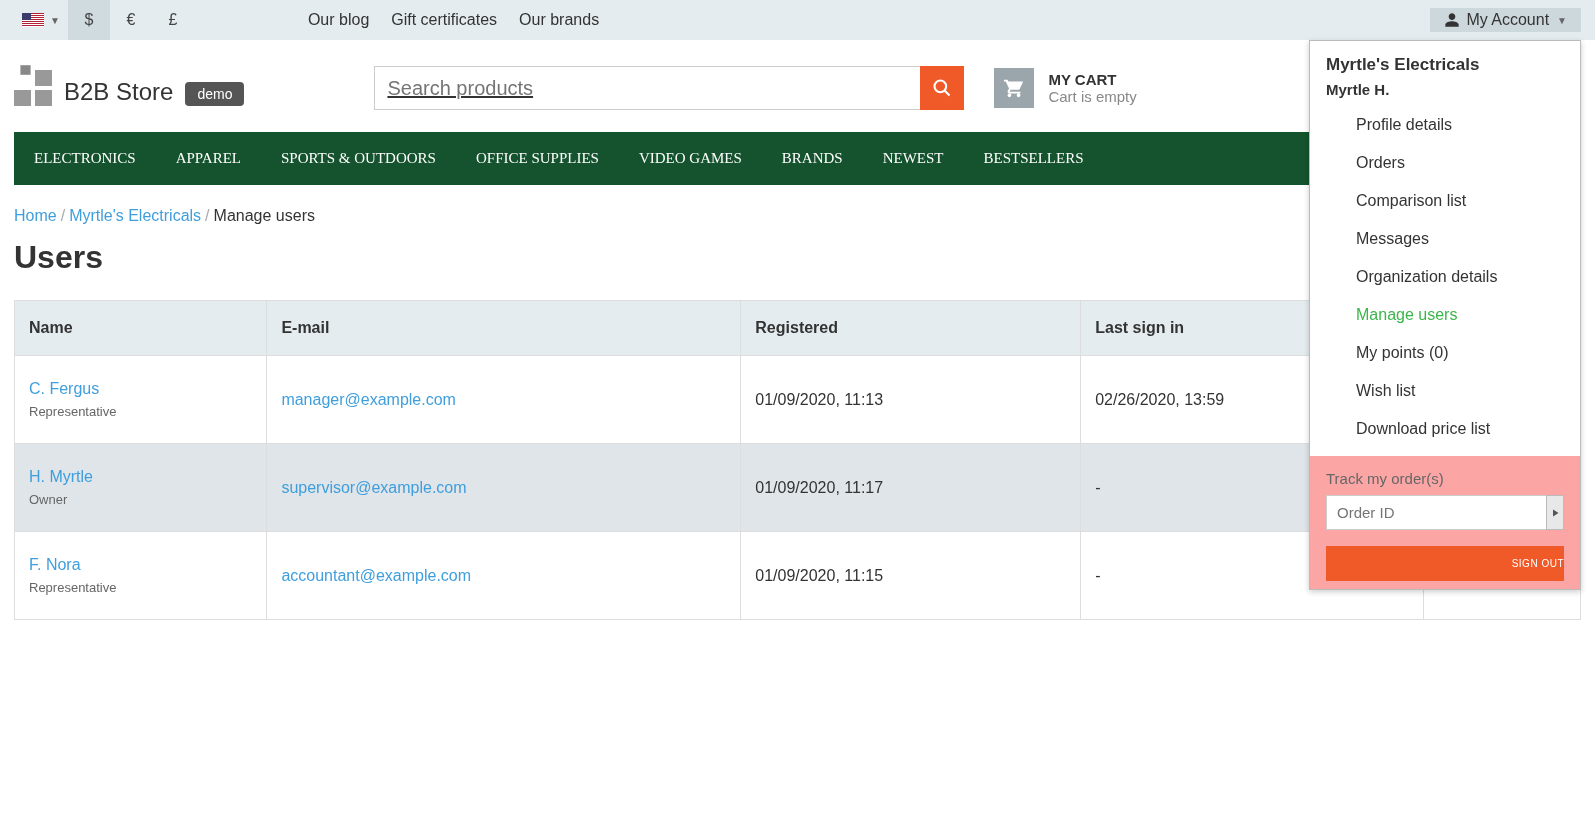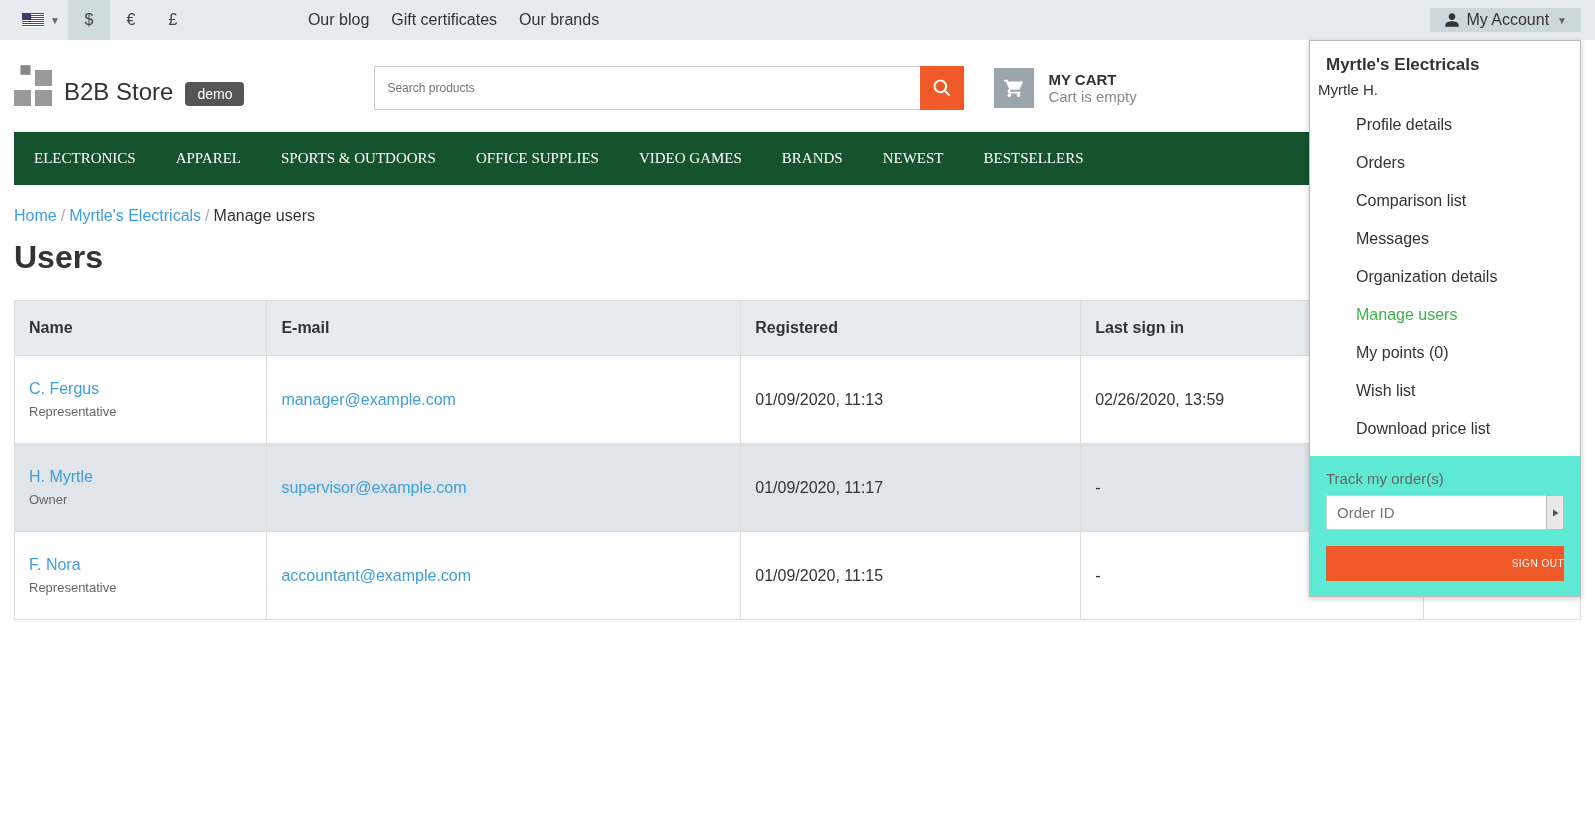"Search products" .search-input { font-size: 12px -> 20px; text-decoration: none -> underline }
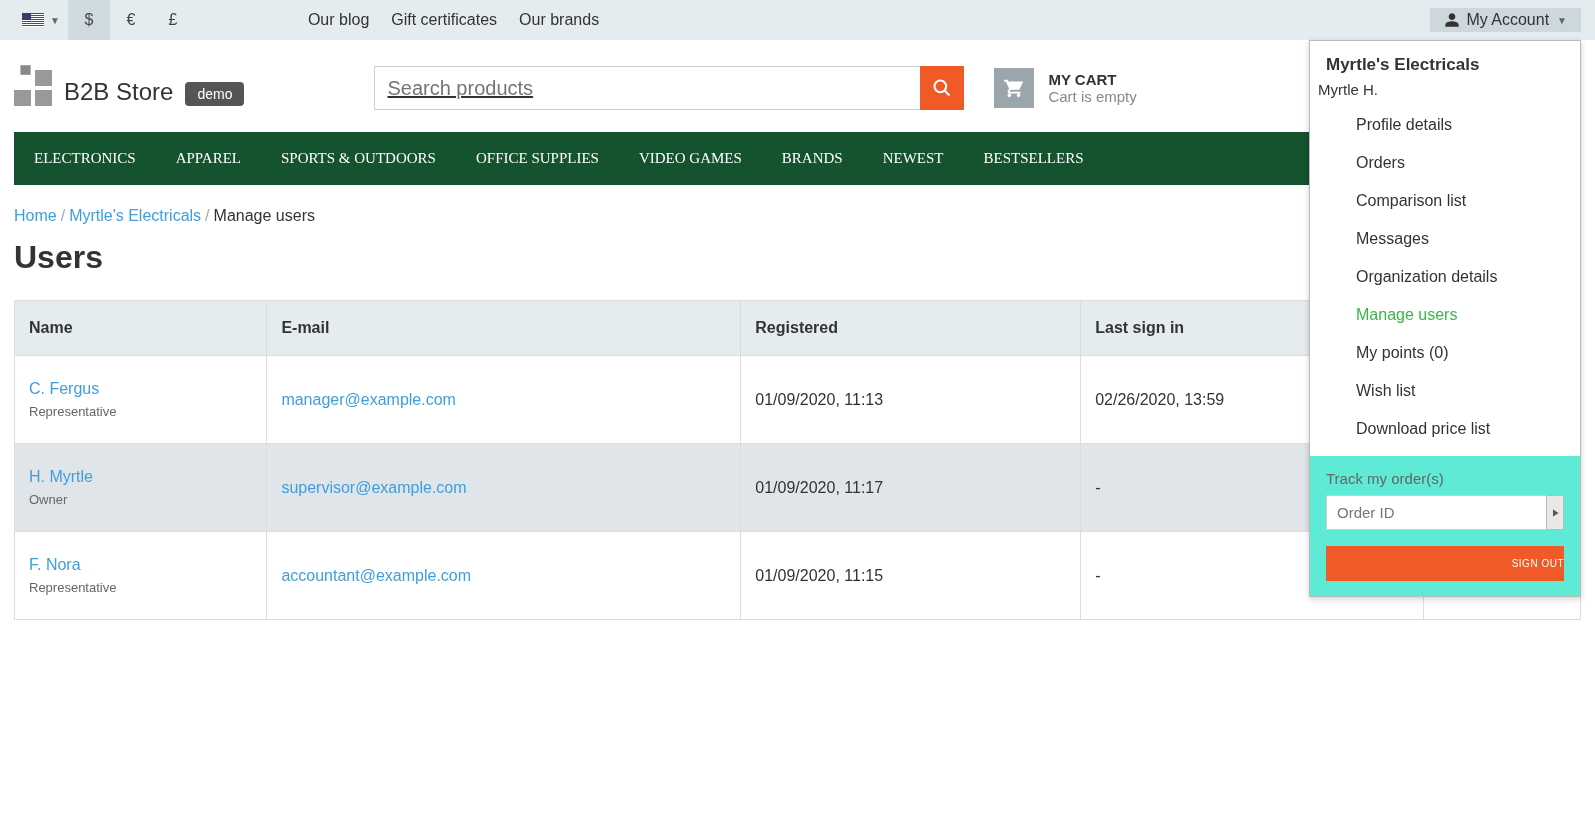"Myrtle H." .account-panel .sub { font-weight: none -> bold; padding: 0 16px 8px 8px -> 0 16px 8px 16px }
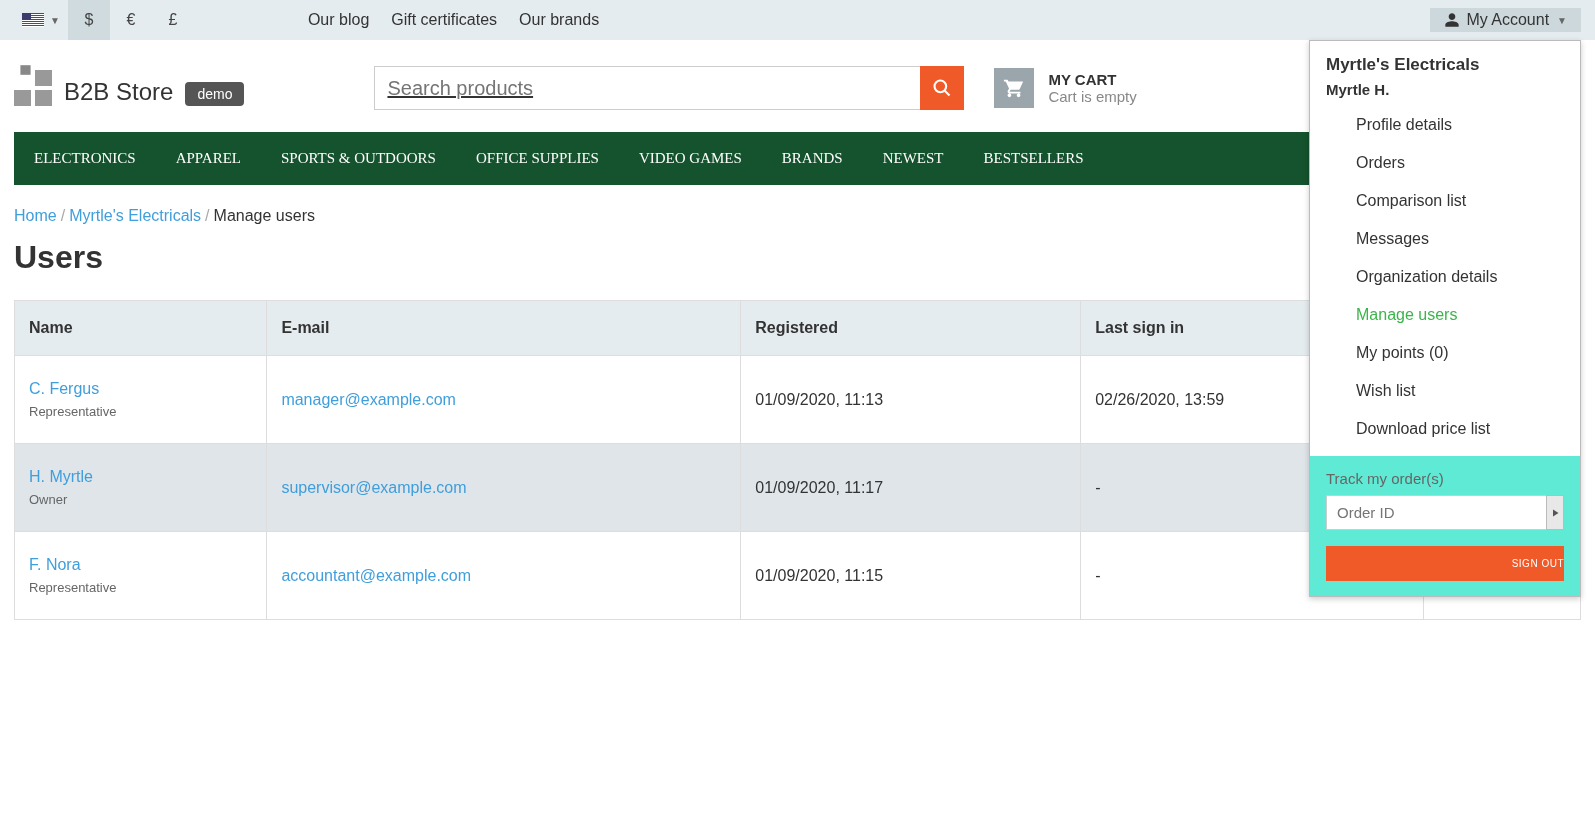"Track my order(s)" .track-box { background: #5eead4 -> #fca5a5; padding: 14px 16px 15px 16px -> 14px 16px 8px 16px }
